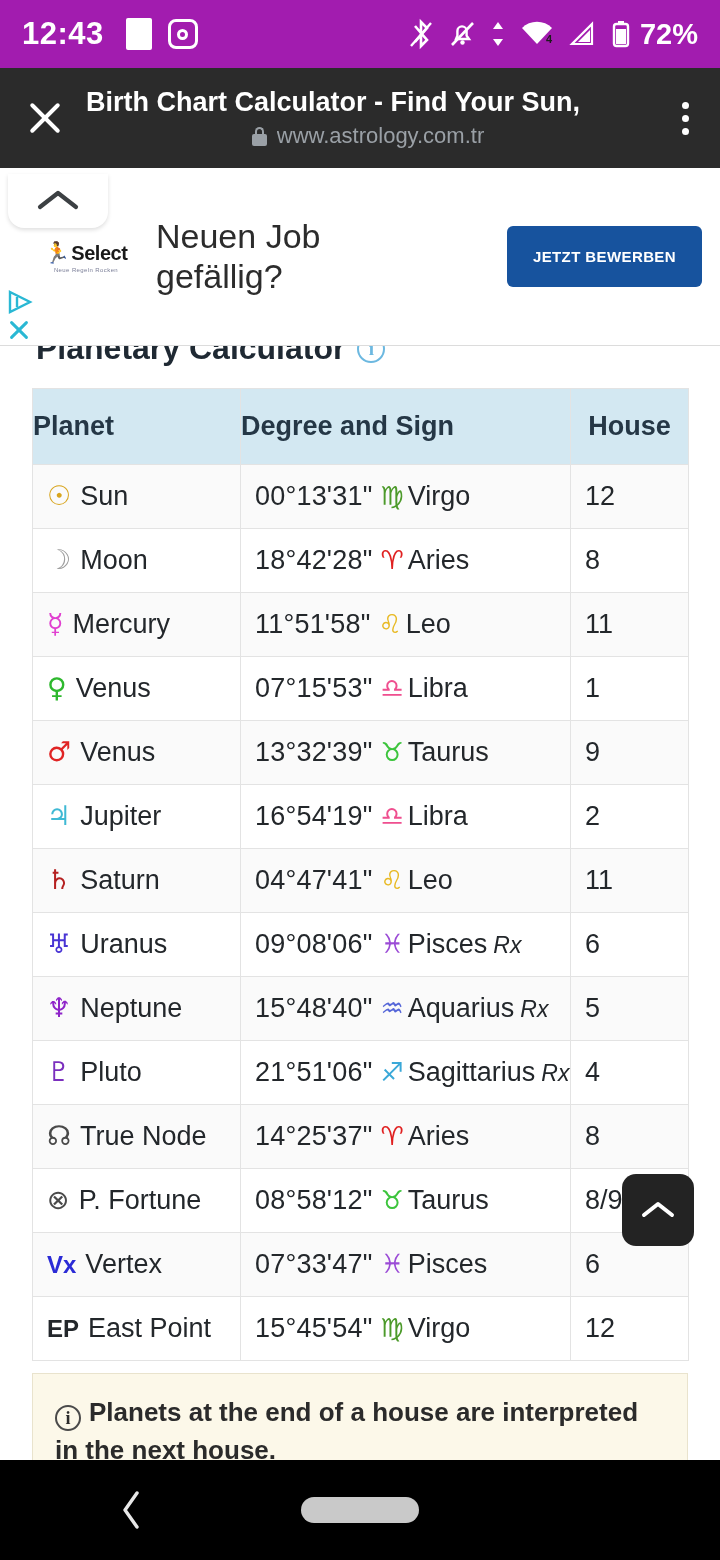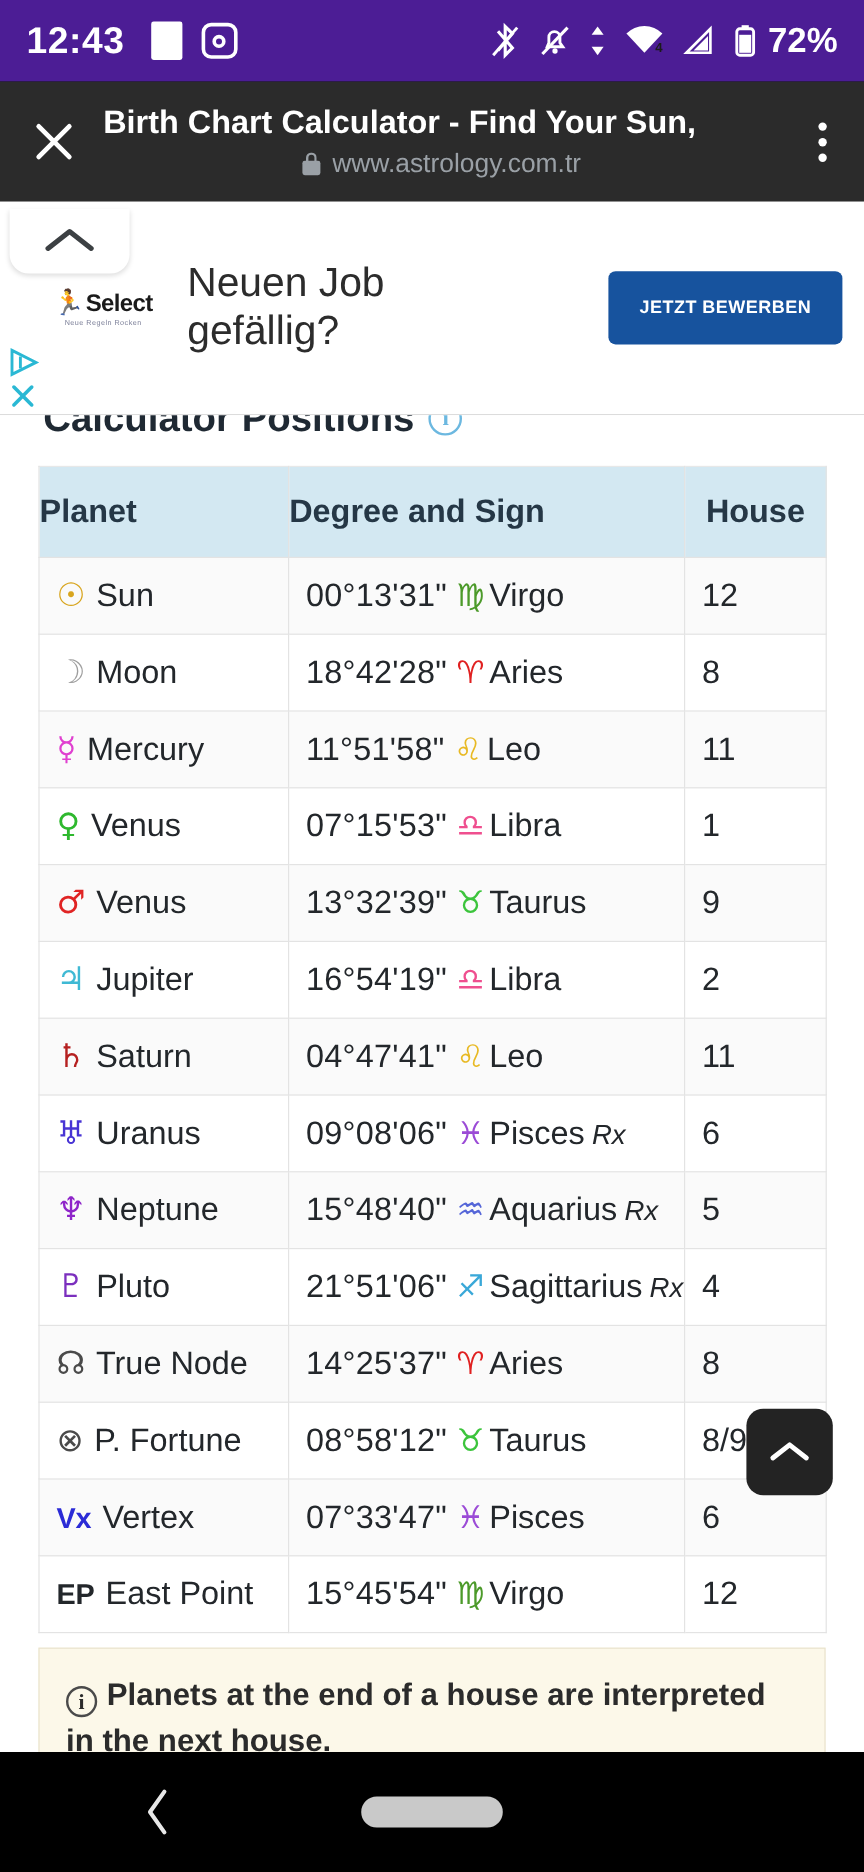"12:43" .statusbar { background: #4c1d95 -> #a21caf }
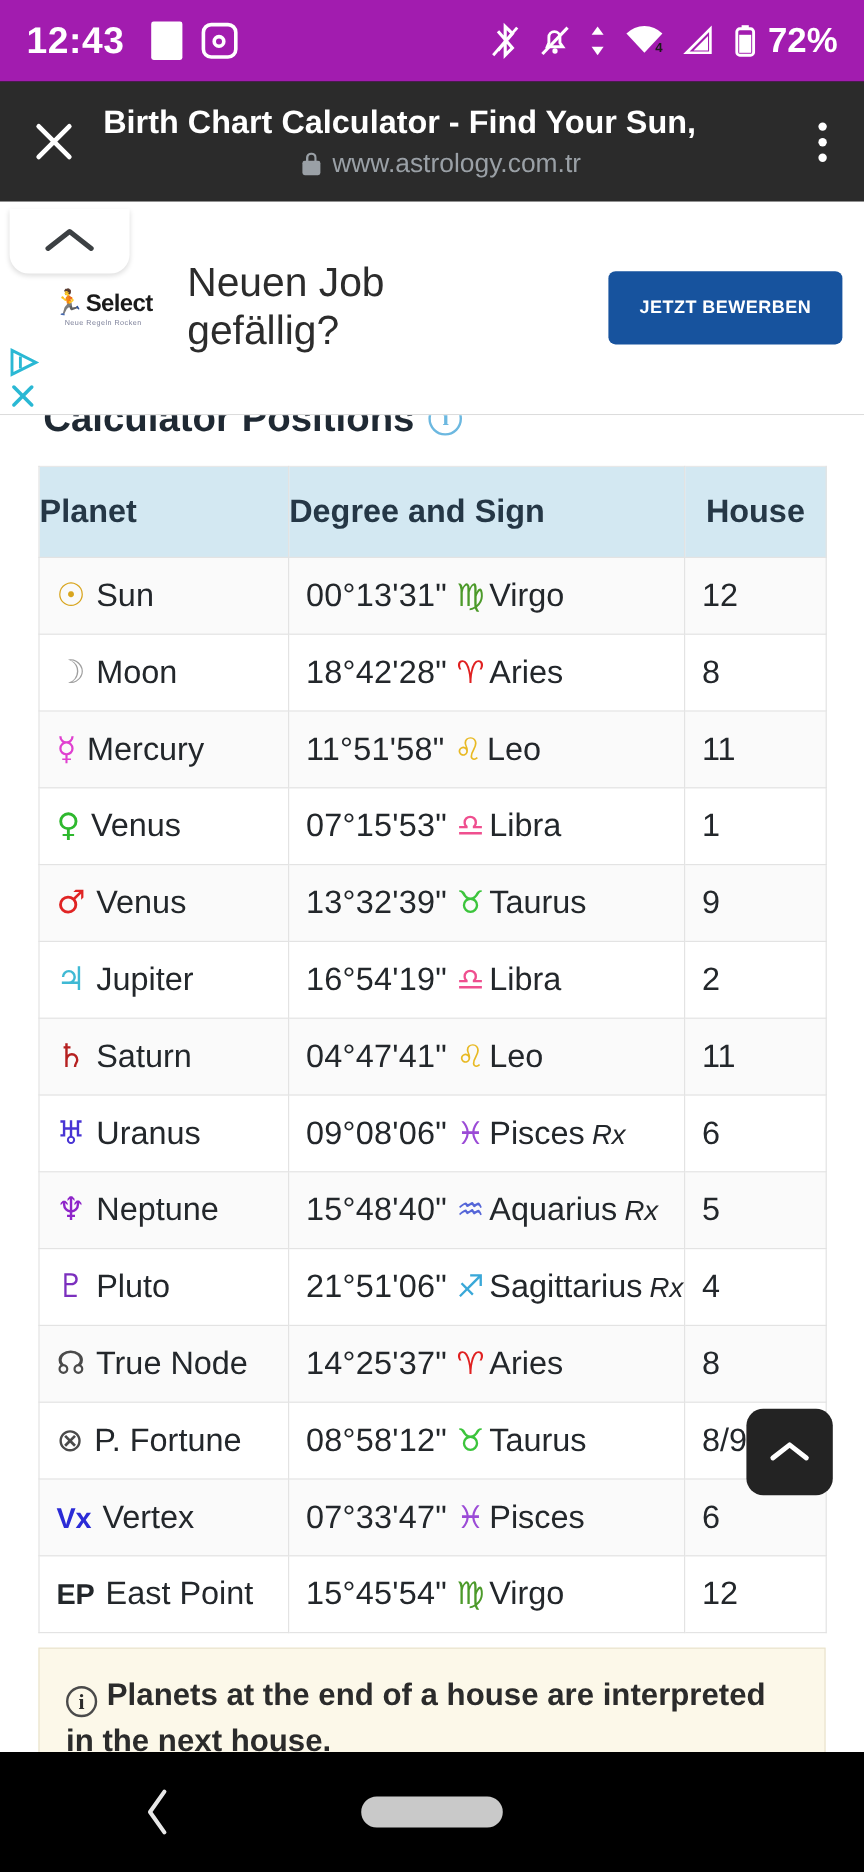"Calculator Positions" span { text: Calculator Positions -> Planetary Calculator }
